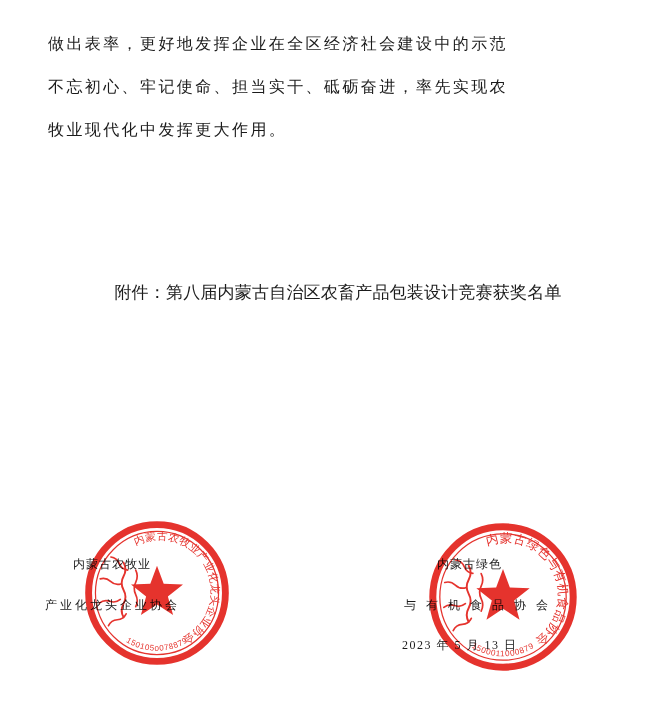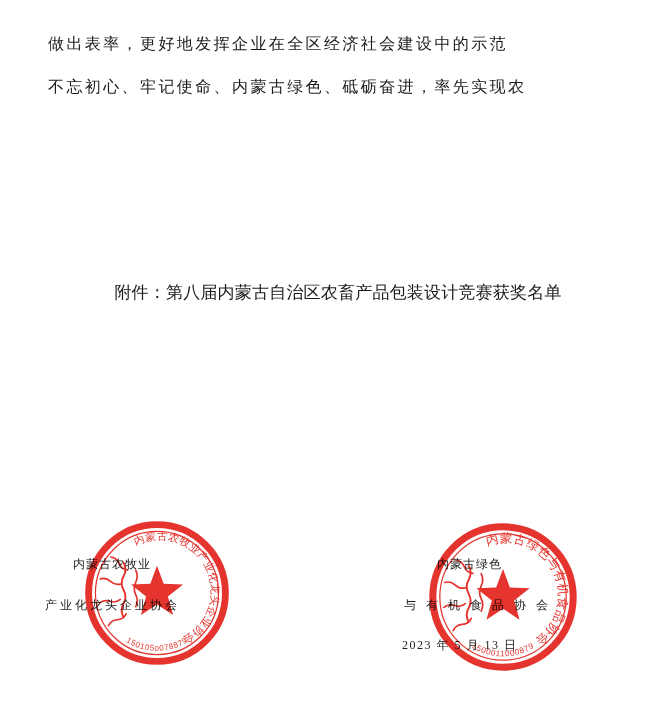"不忘初心、牢记使命、内蒙古绿色、砥砺奋进，率先实现农" div { text: 内蒙古绿色 -> 担当实干 }
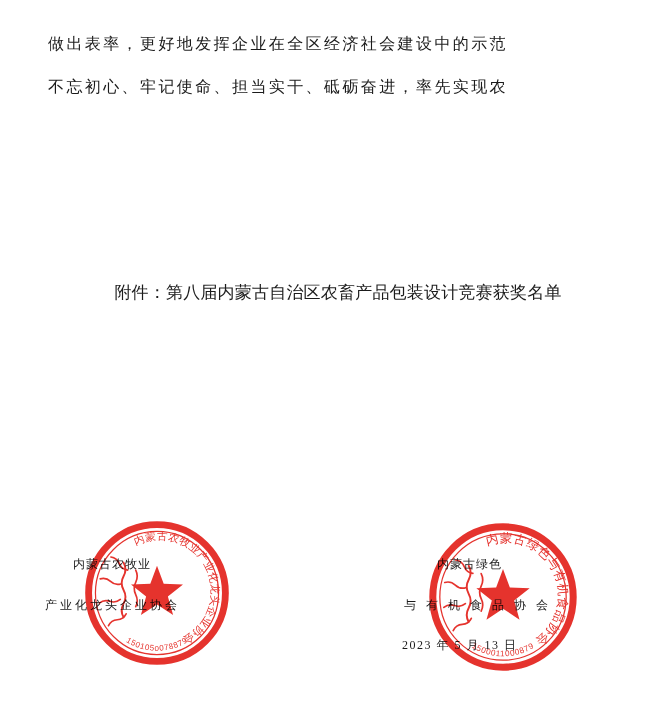"牧业现代化中发挥更大作用。" div { html: none -> <div>牧业现代化中发挥更大作用。</div> }
